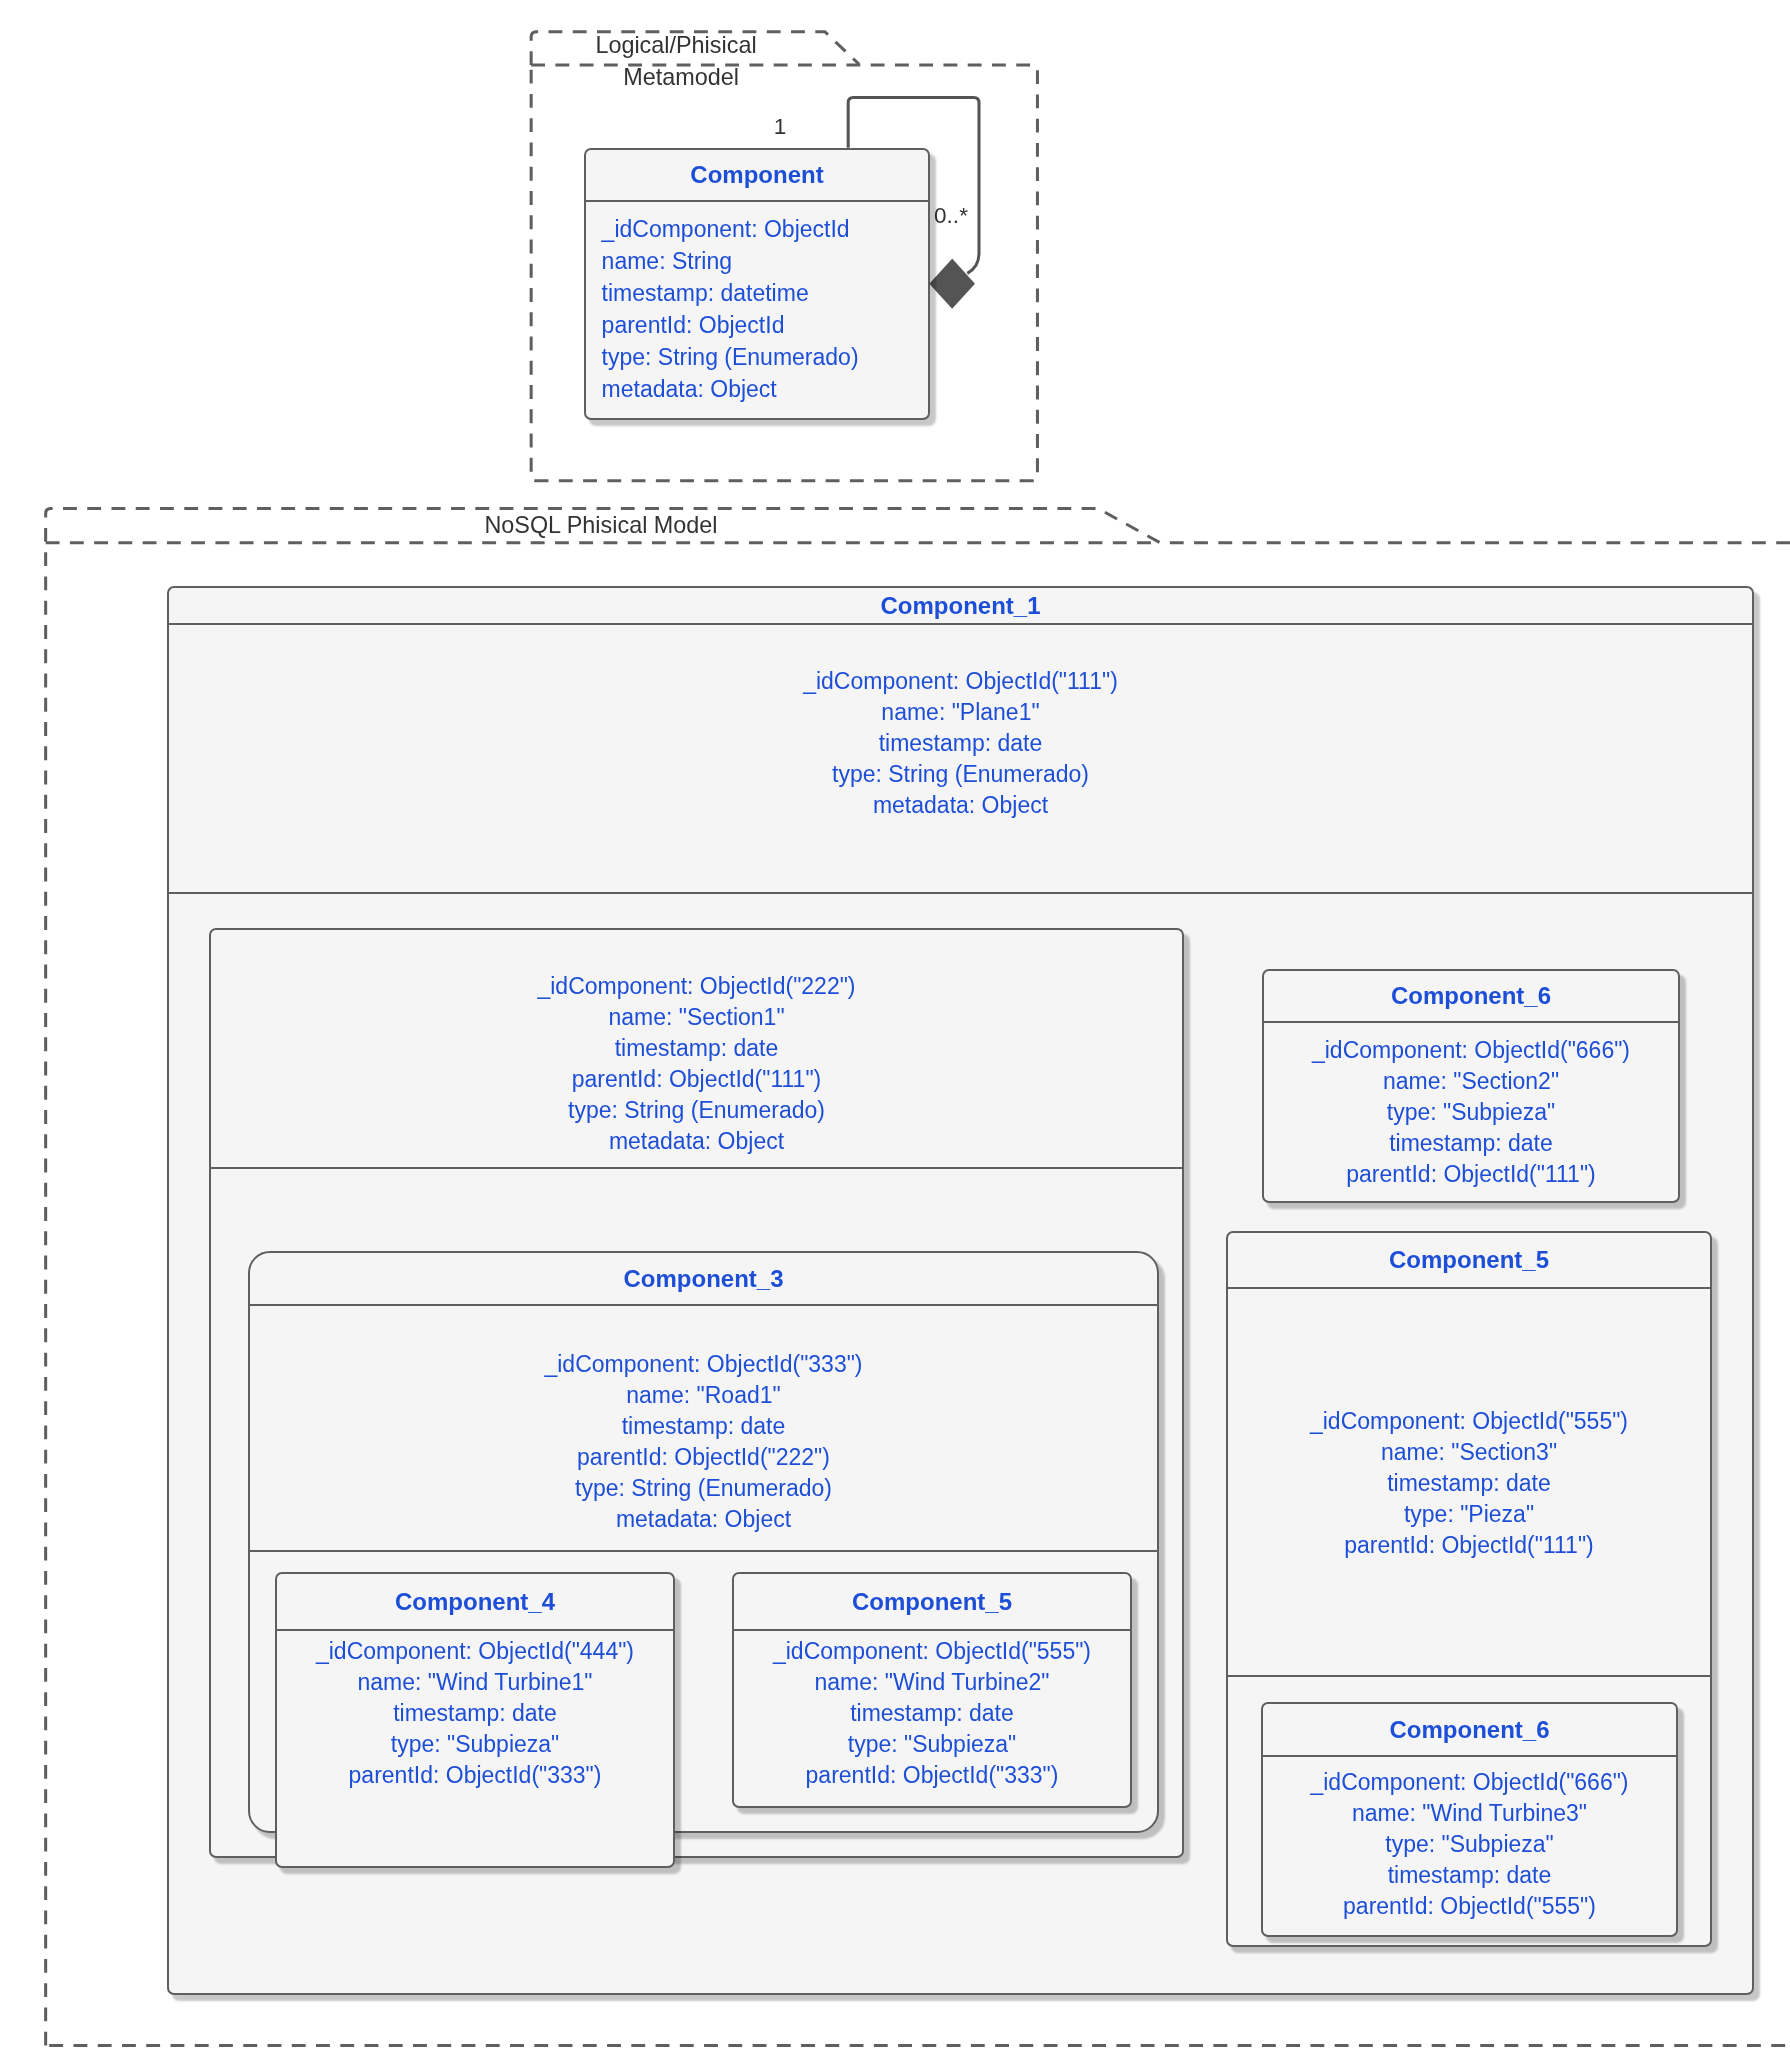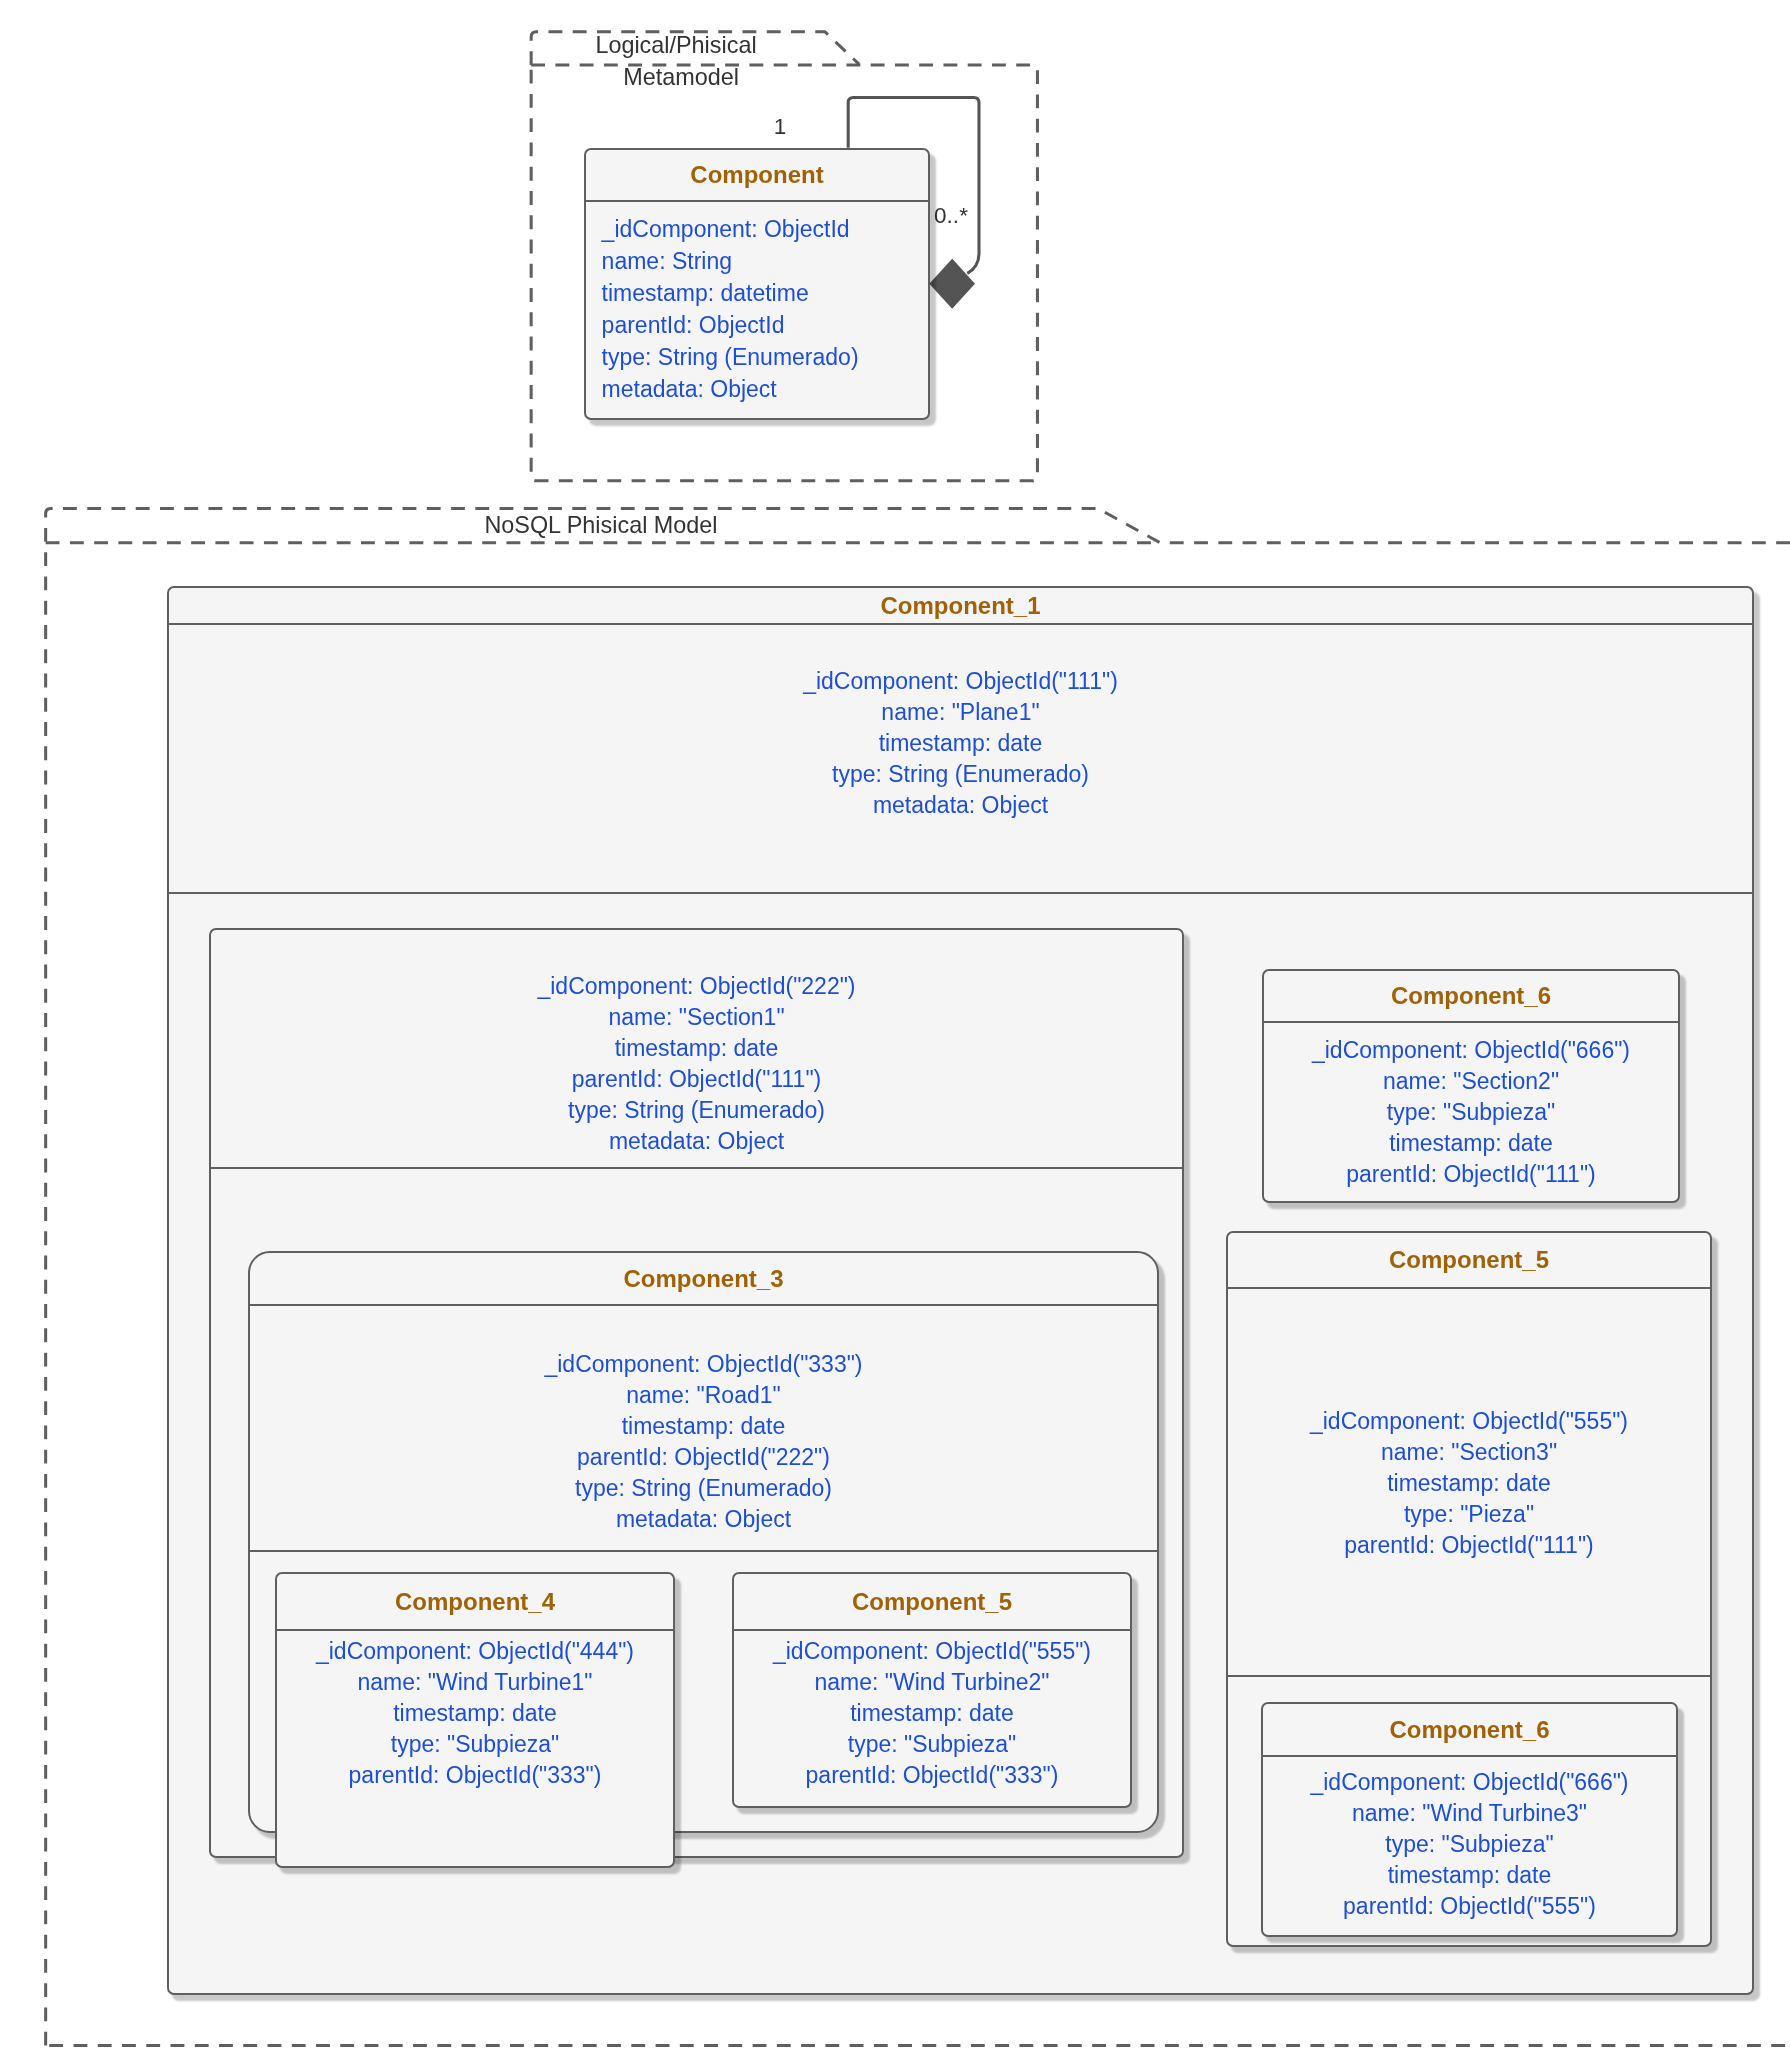"Component" .uml-header { color: #a16207 -> #1d4ed8 }
